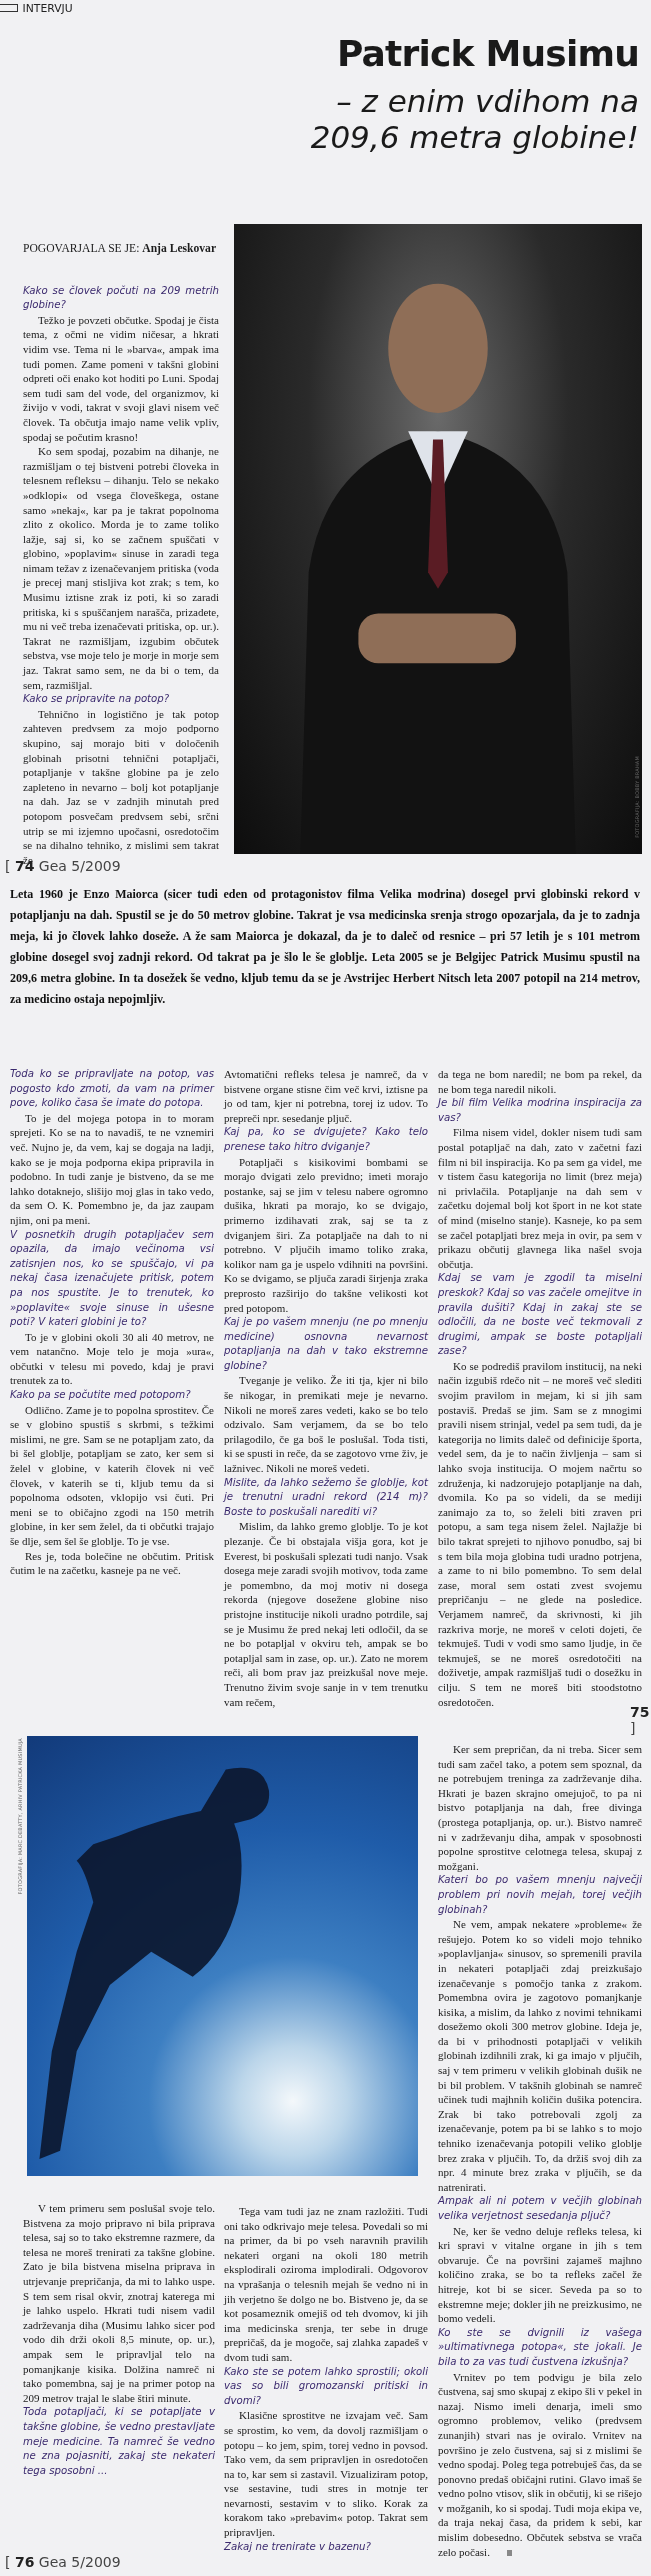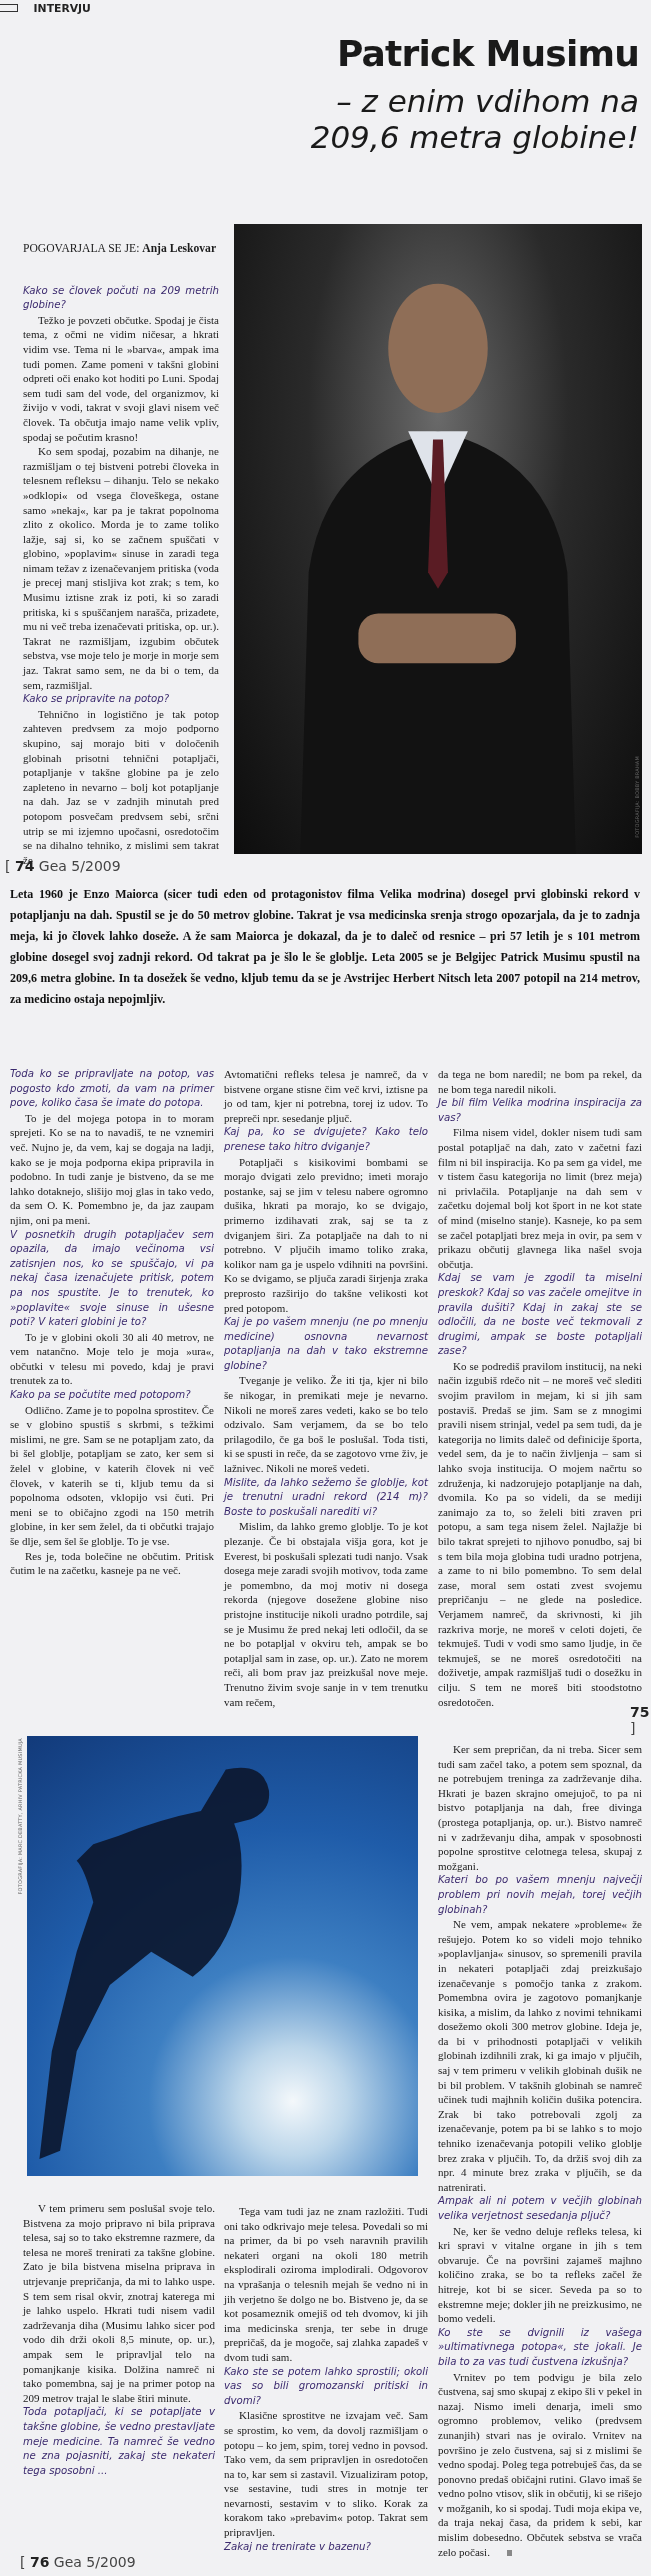"INTERVJU" .section-label { font-weight: bold -> none; gap: 16px -> 5px }
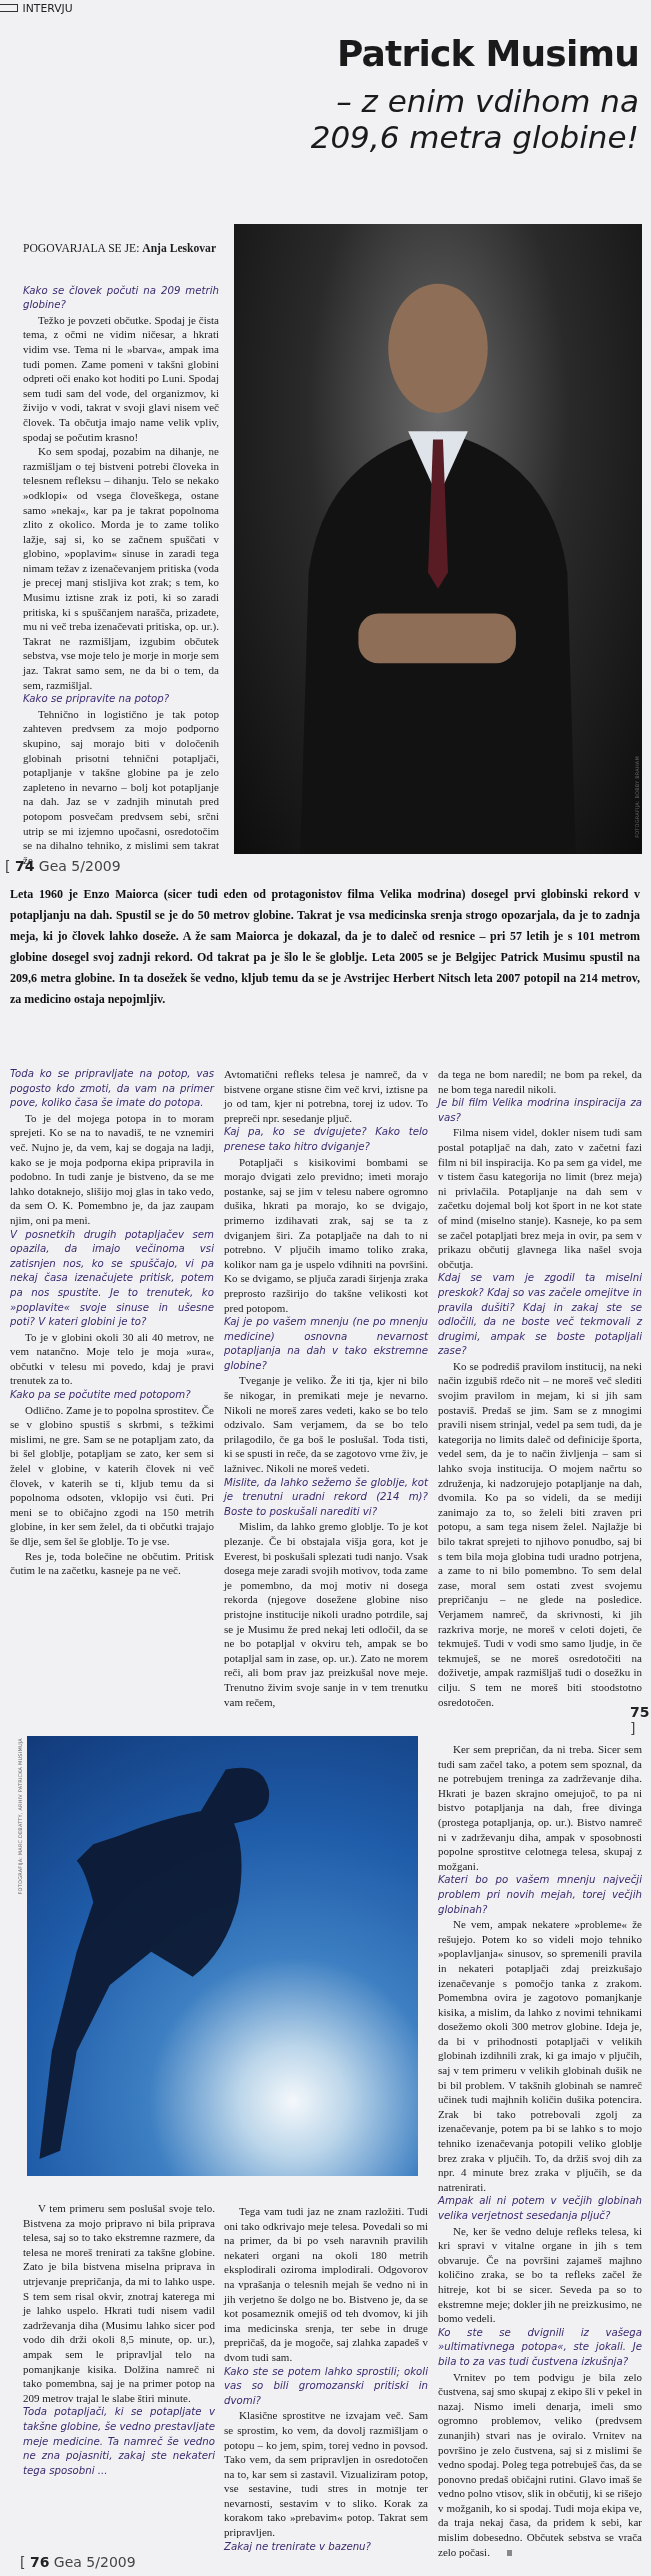"[ 76 Gea 5/2009" div.abs { left: 20px -> 5px }
